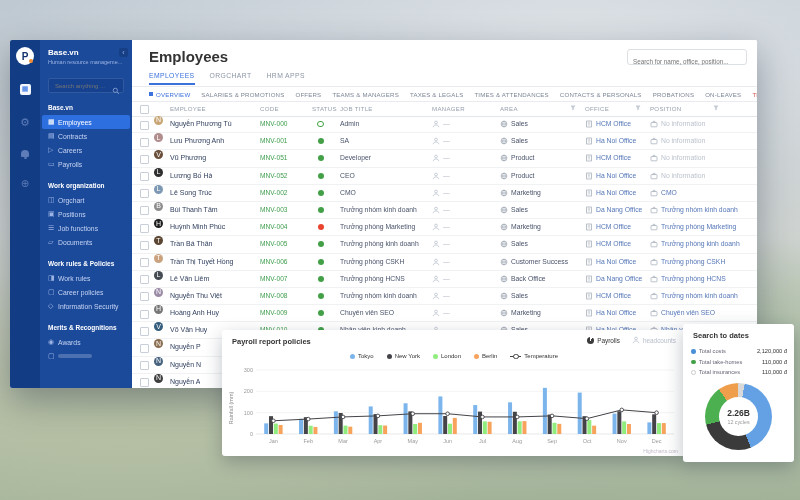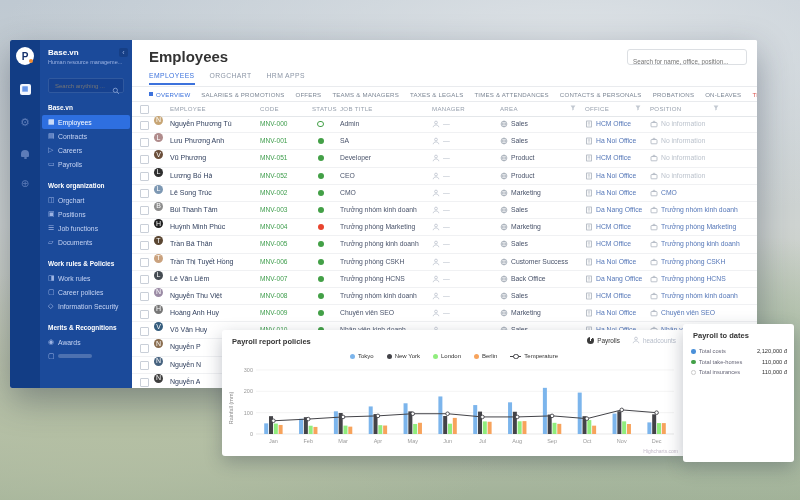"Payroll to dates" div.card-title { text: Payroll -> Search }
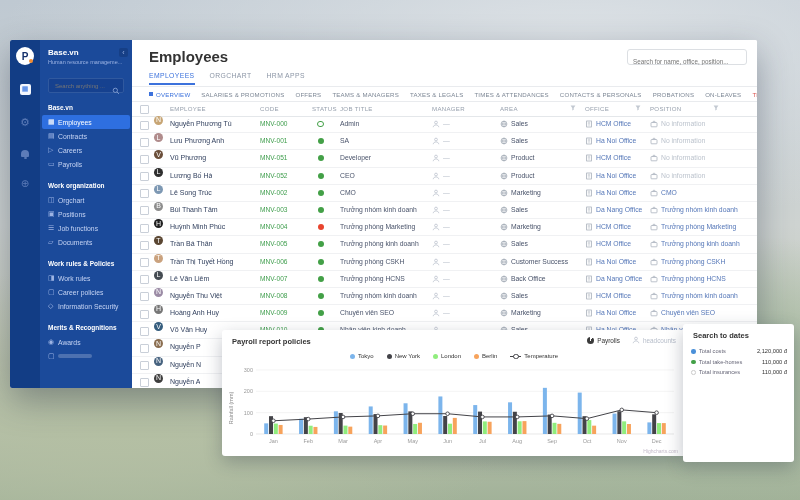"2.26B" div.donut-wrap { html: none -> <div> <div></div> <div> <div>2.26B</div> <div>12 cycles</div> </div> </div> }
